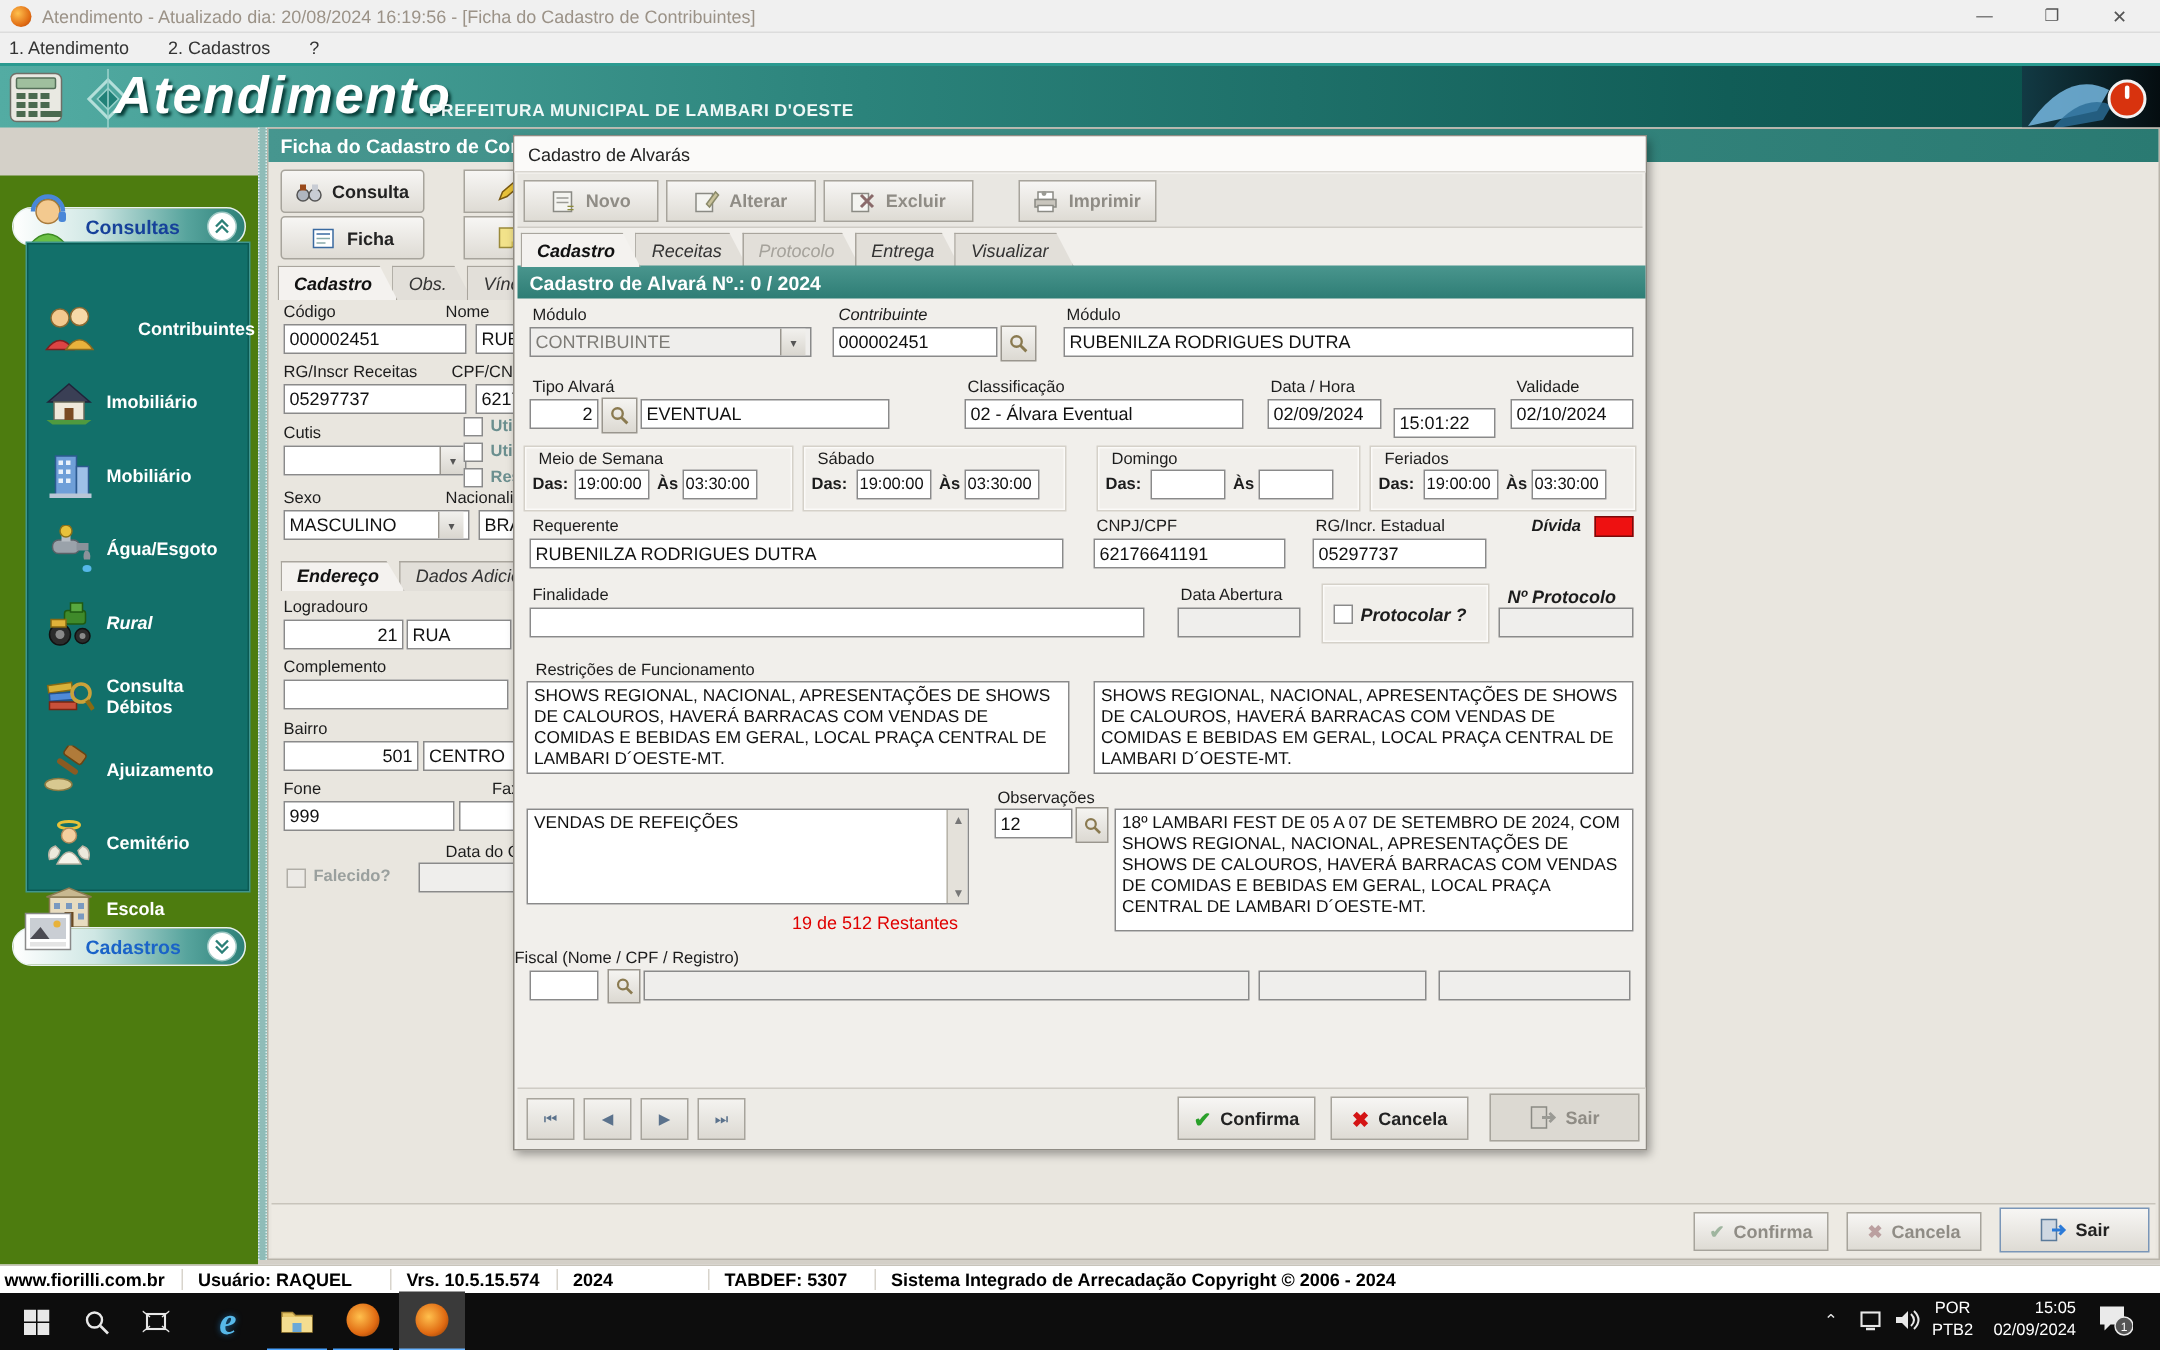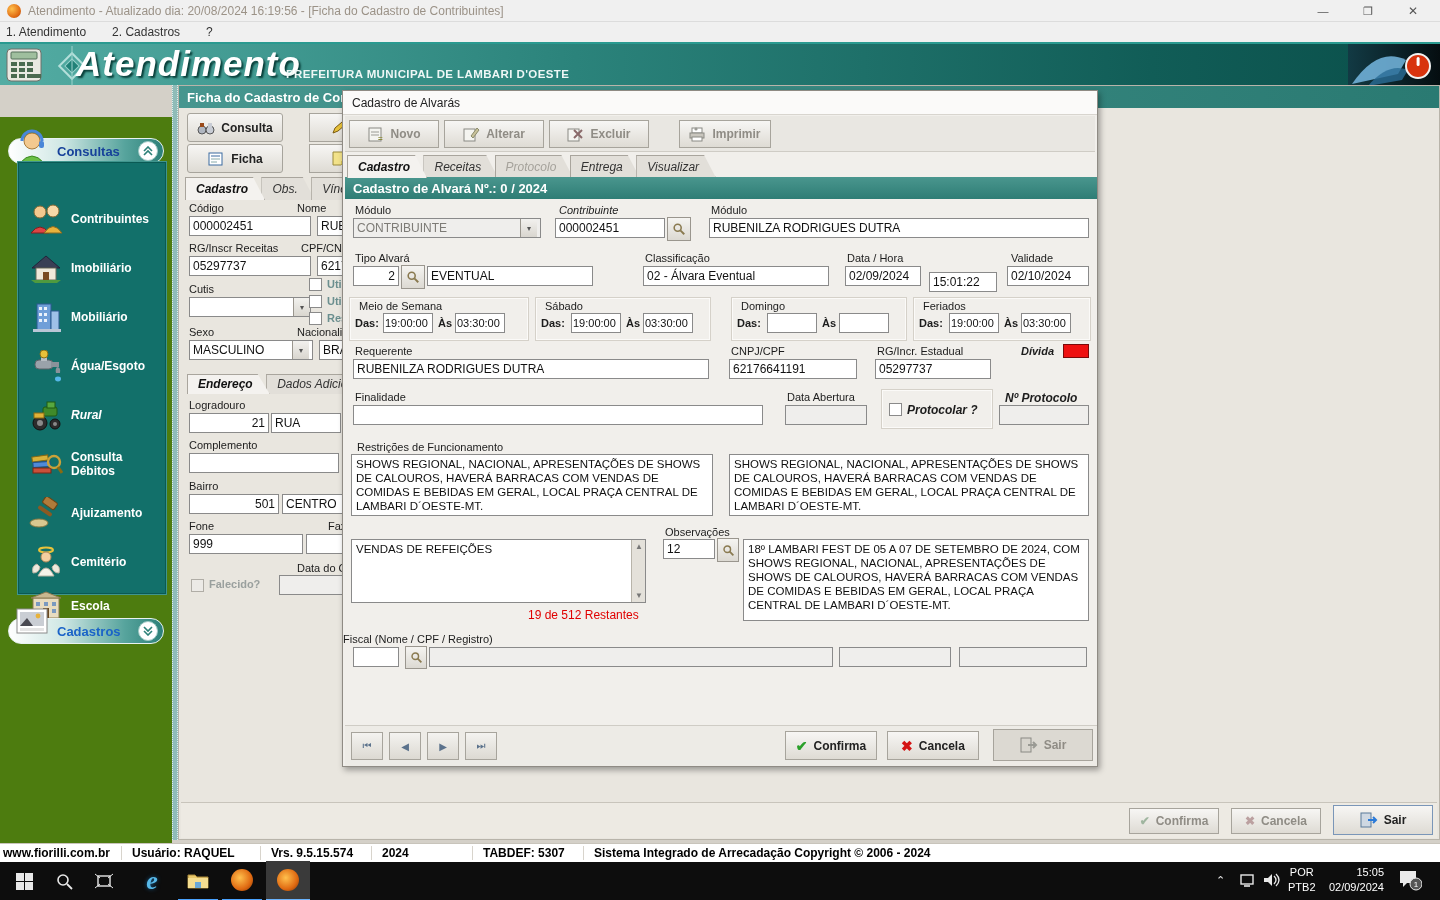"Contribuintes" div.abs { gap: none -> 21px }
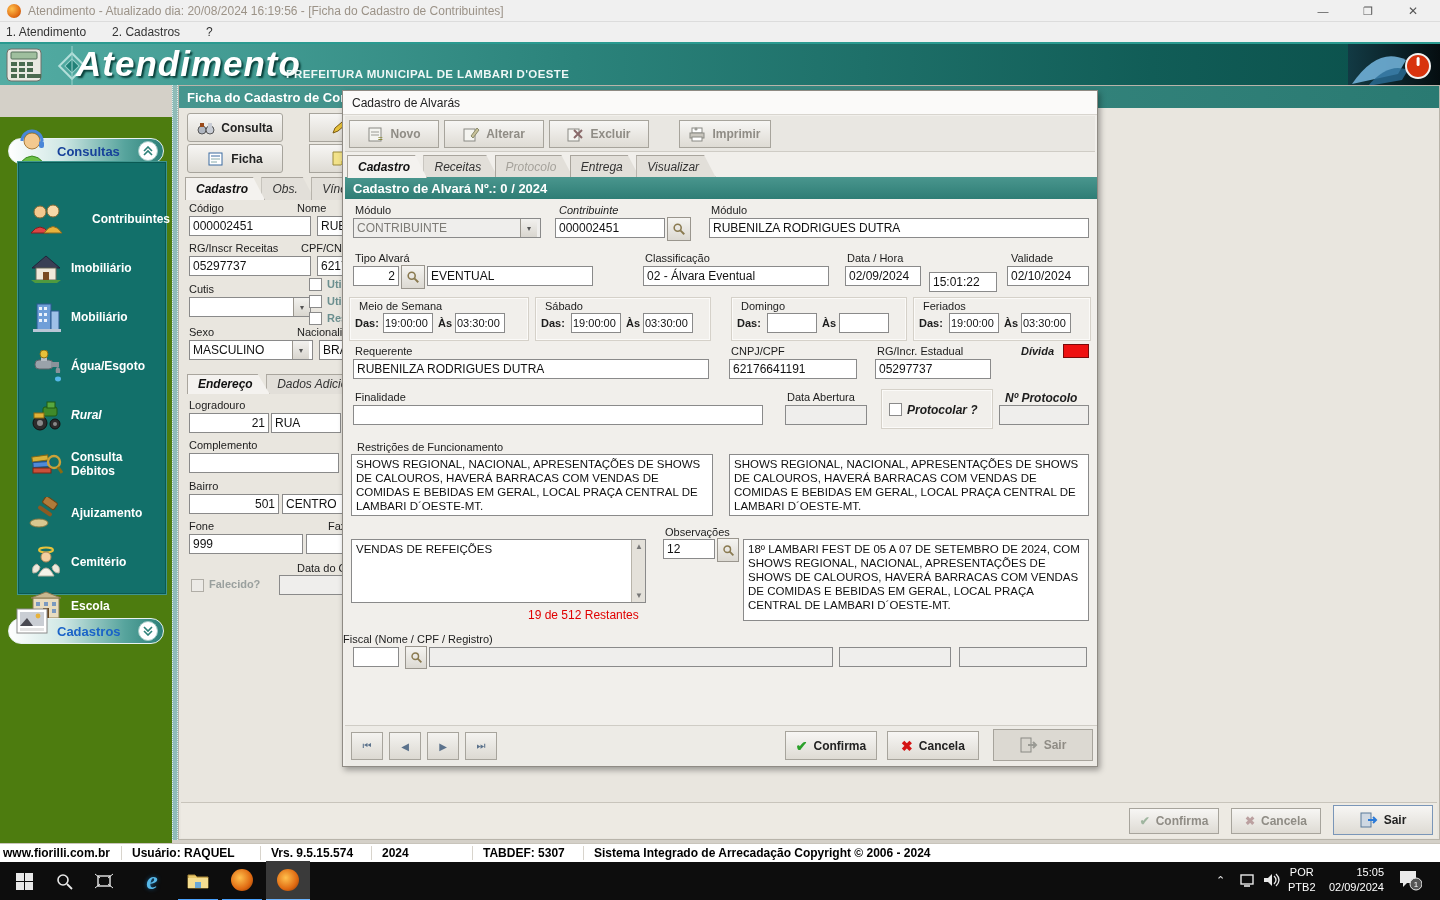"Vrs. 9.5.15.574" span.statusseg { text: 9.5.15.574 -> 10.5.15.574 }
